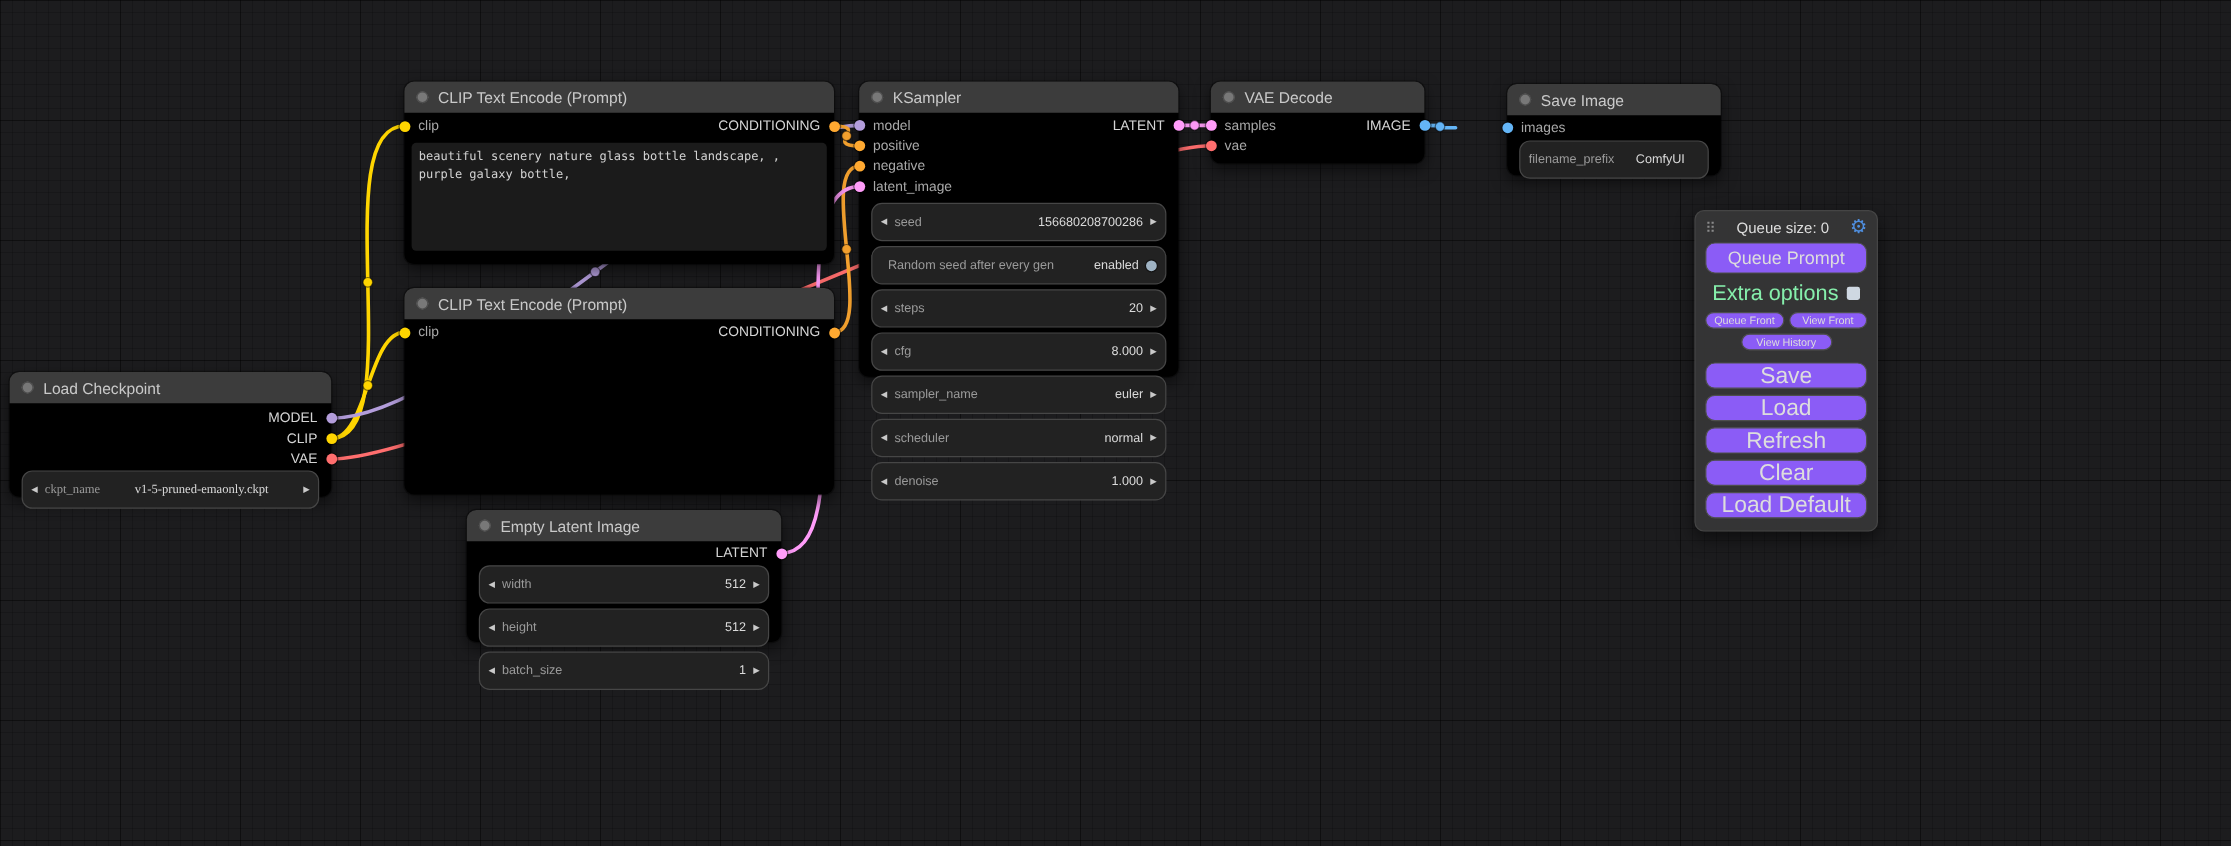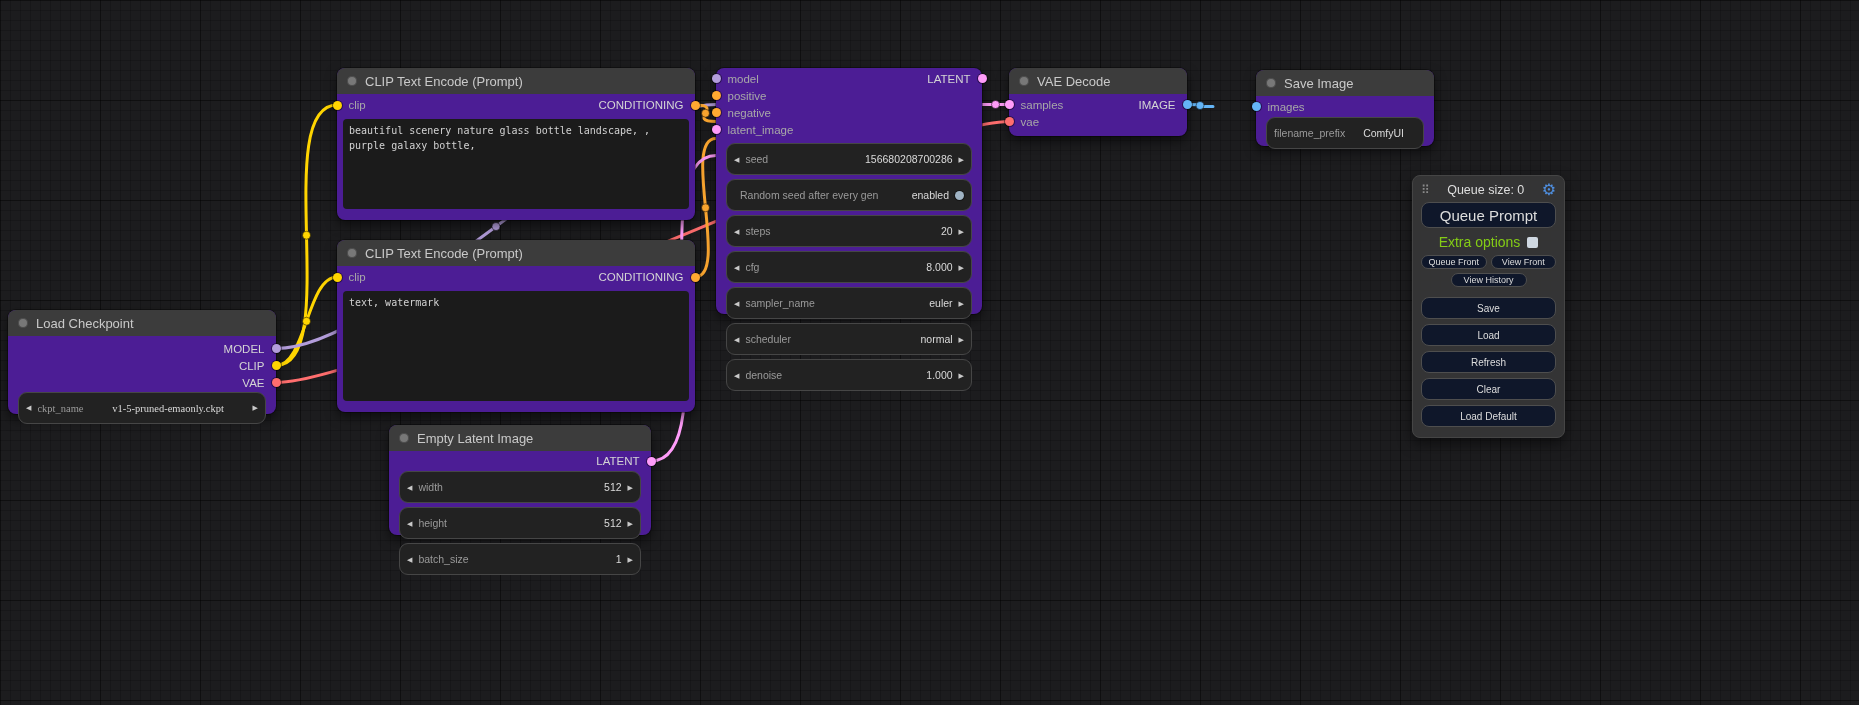"CLIP Text Encode (Prompt)" .node { background: #4c1d95 -> #000000 }
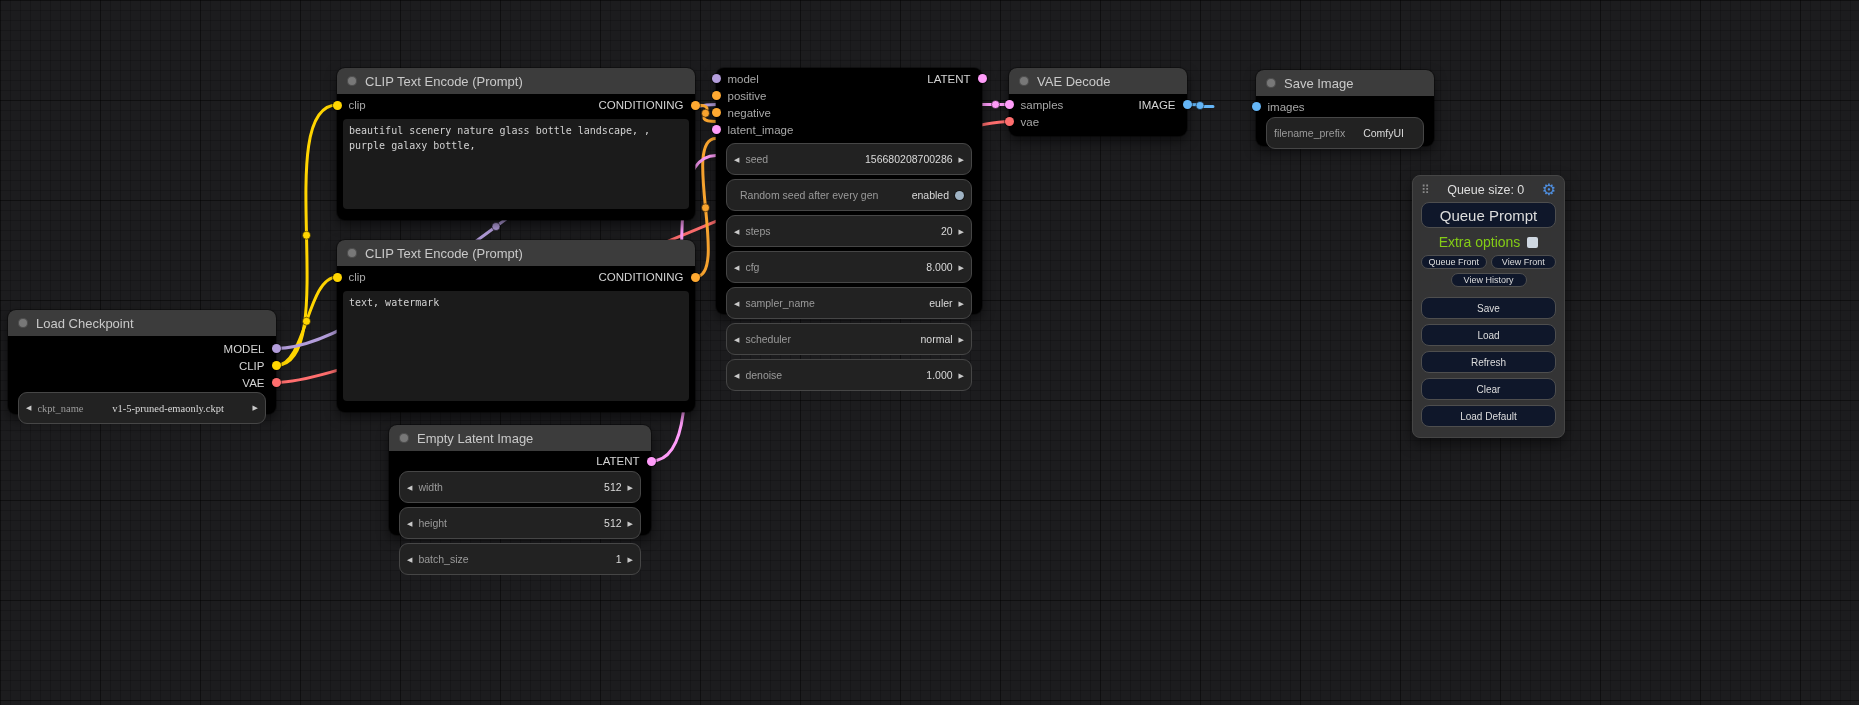"KSampler" div.ntitle { html: none -> <div> <span></span> <span>KSampler</span> </div> }
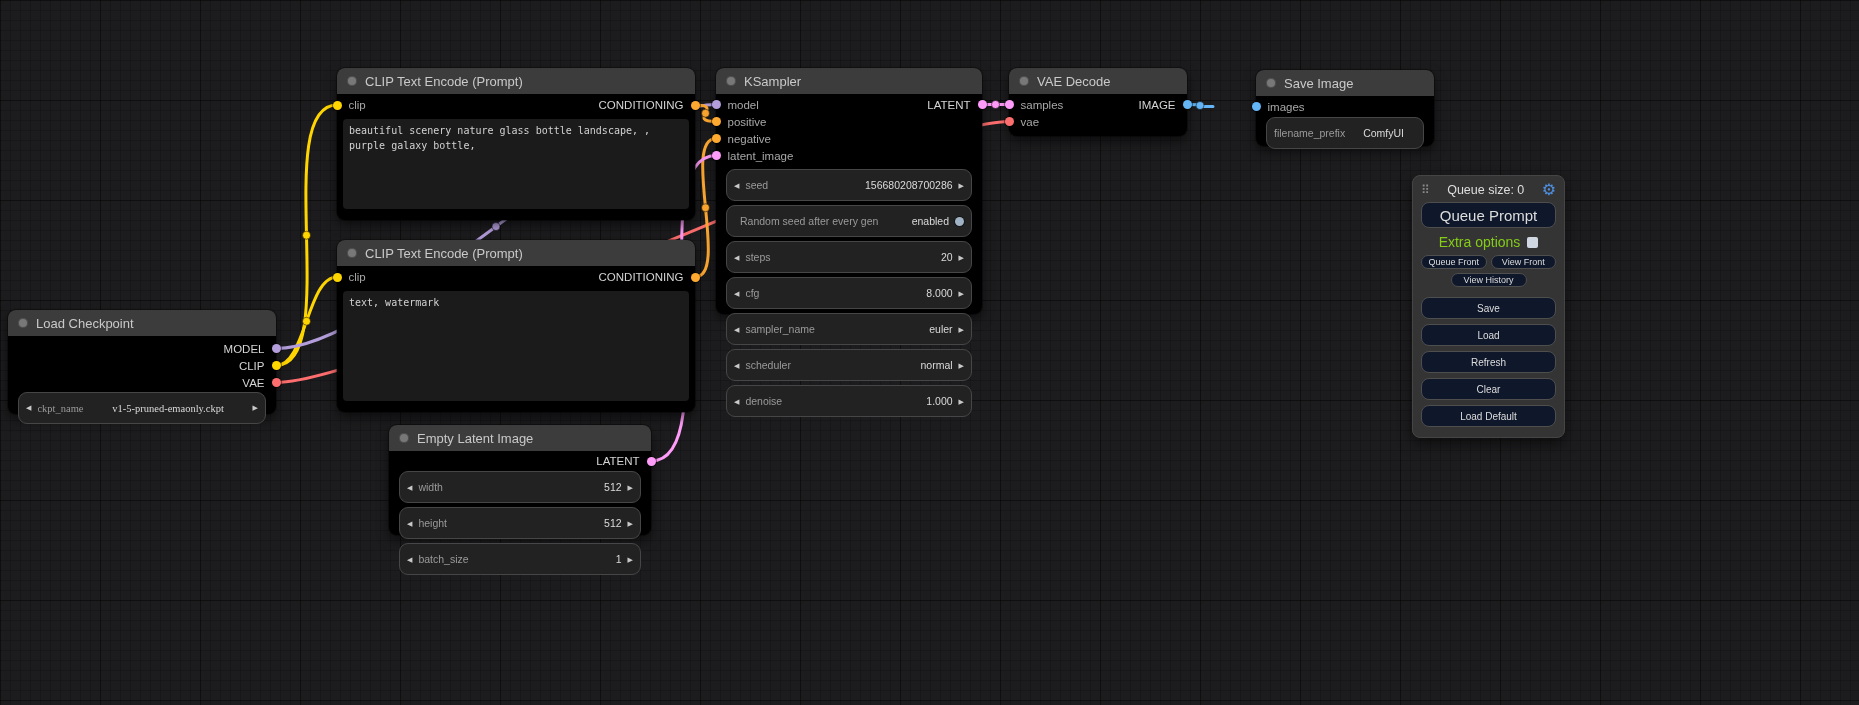"Queue Prompt" .btn { background: #0f172a -> #8b5cf6 }
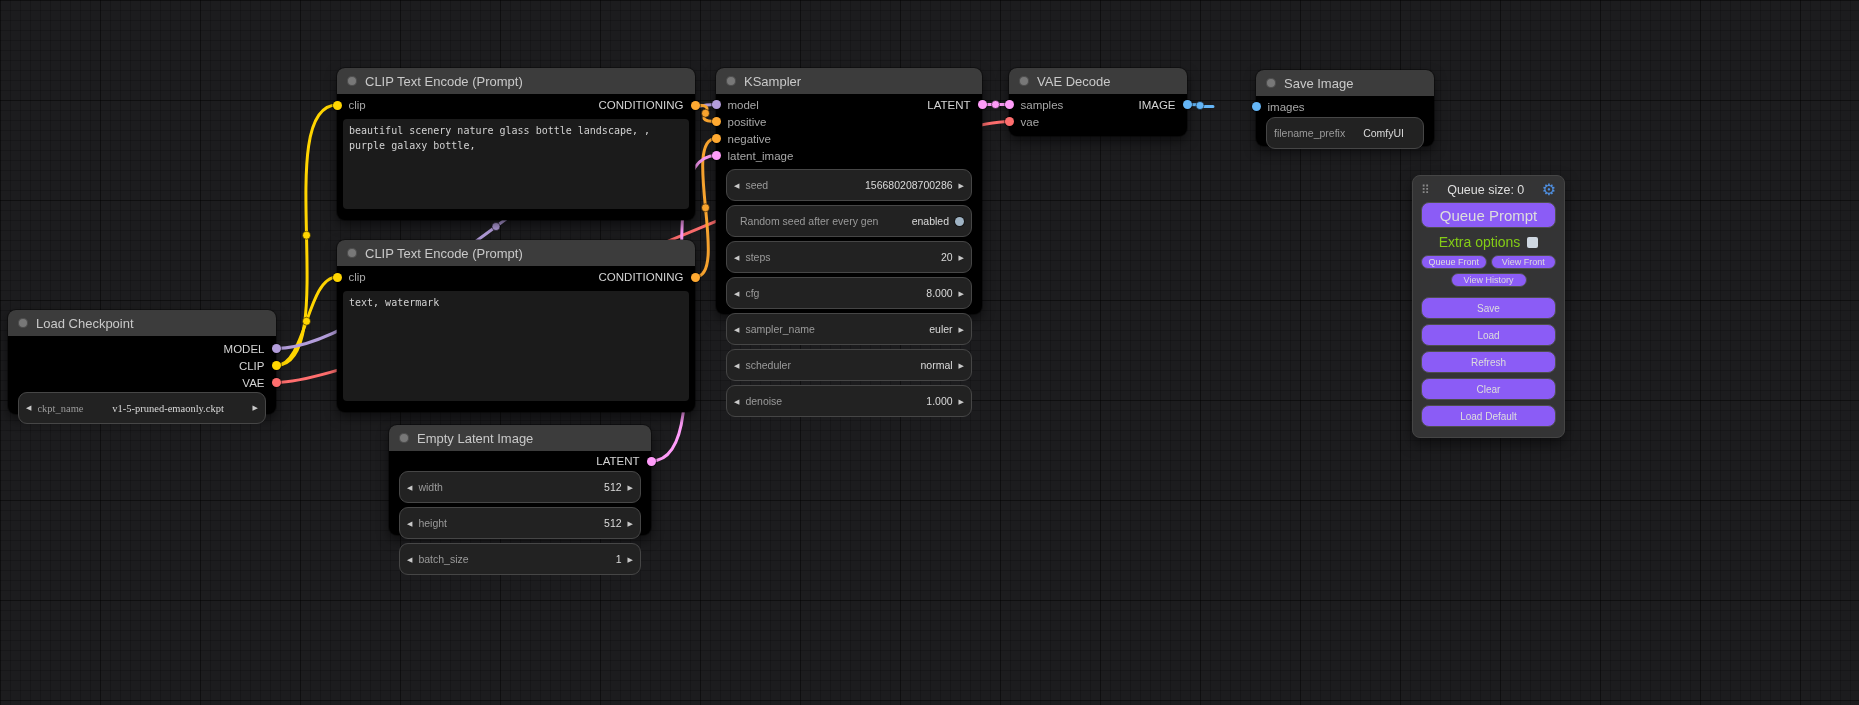"Extra options" .extra { color: #84cc16 -> #86efac; font-size: 14px -> 18px }
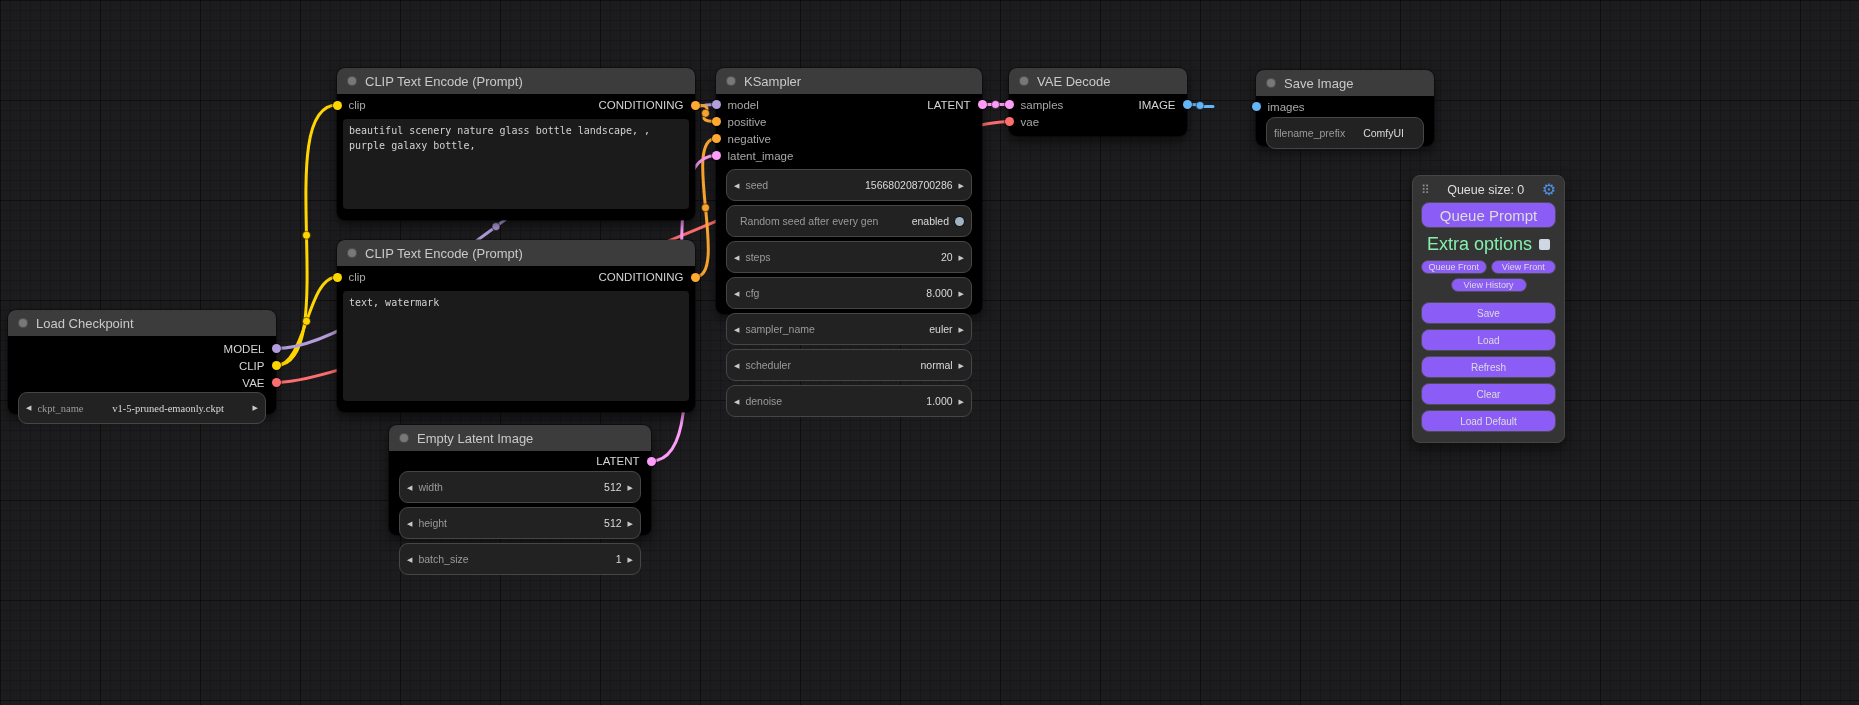"text, watermark" textarea.prompt { html: <textarea>text, watermark</textarea> -> none }
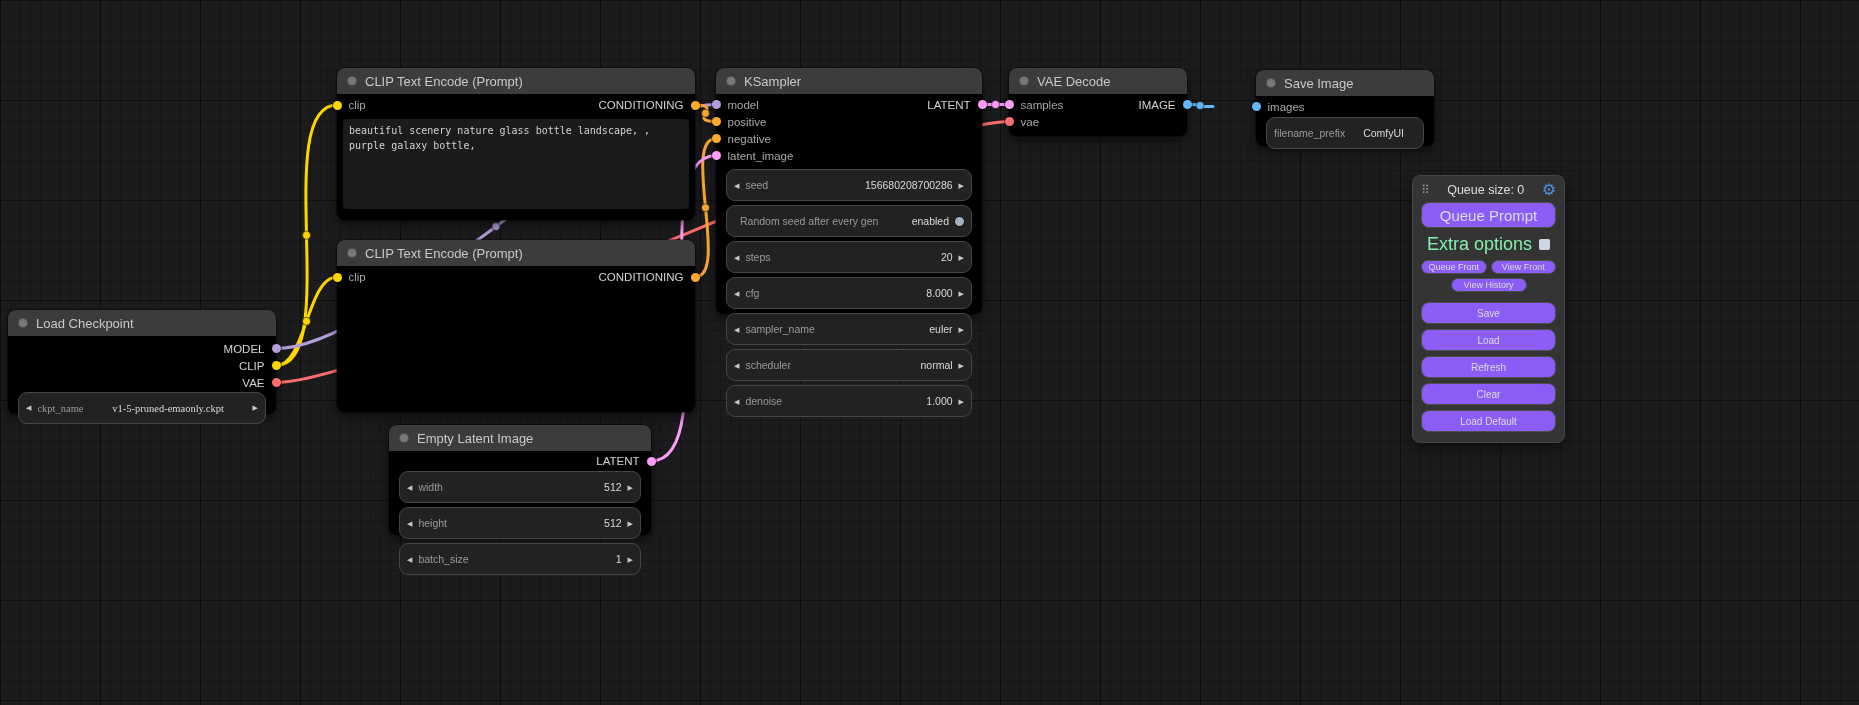"Save" .btn.big { font-size: 10px -> 19px }
